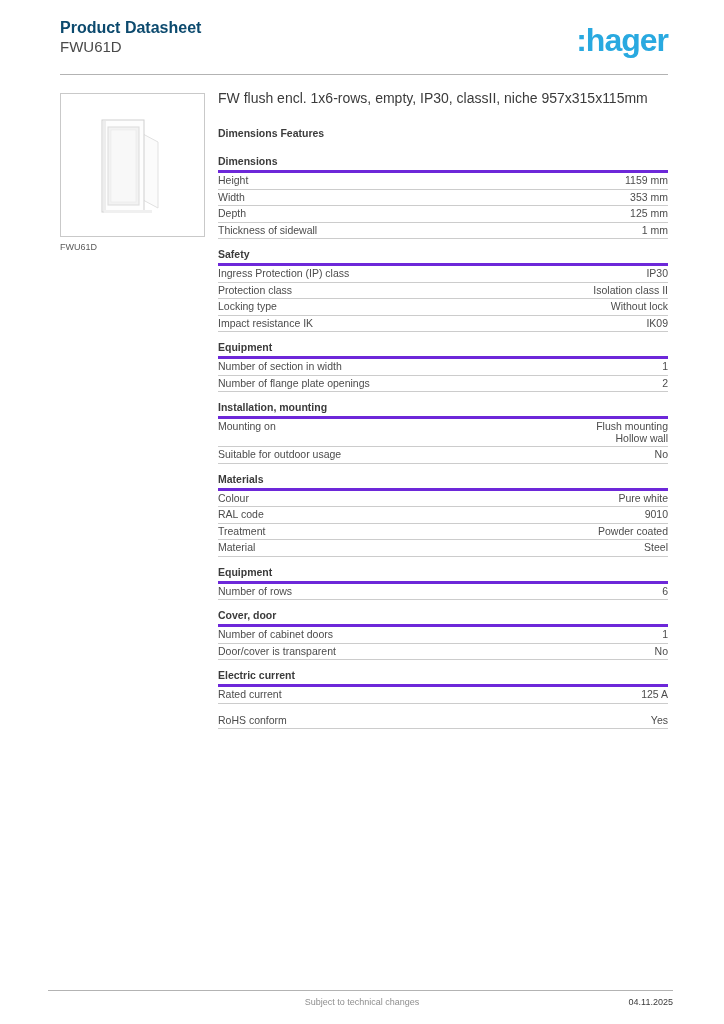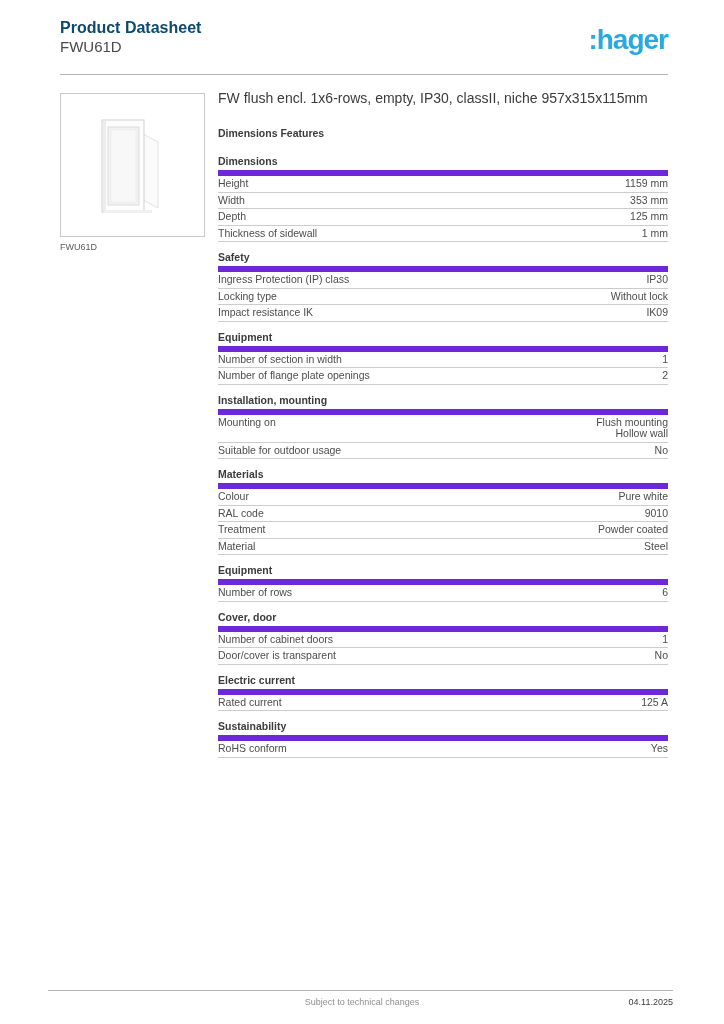":hager" .logo { font-size: 28px -> 32px }
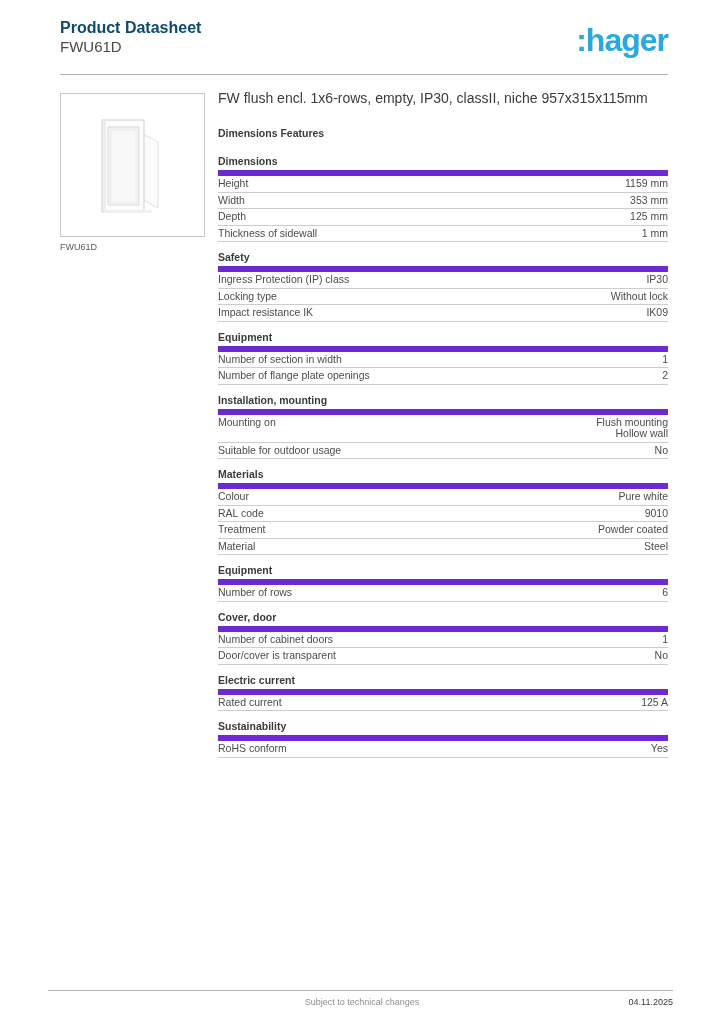"Dimensions" .section-heading { border-bottom: 6px solid #6d28d9 -> 3px solid #6d28d9 }
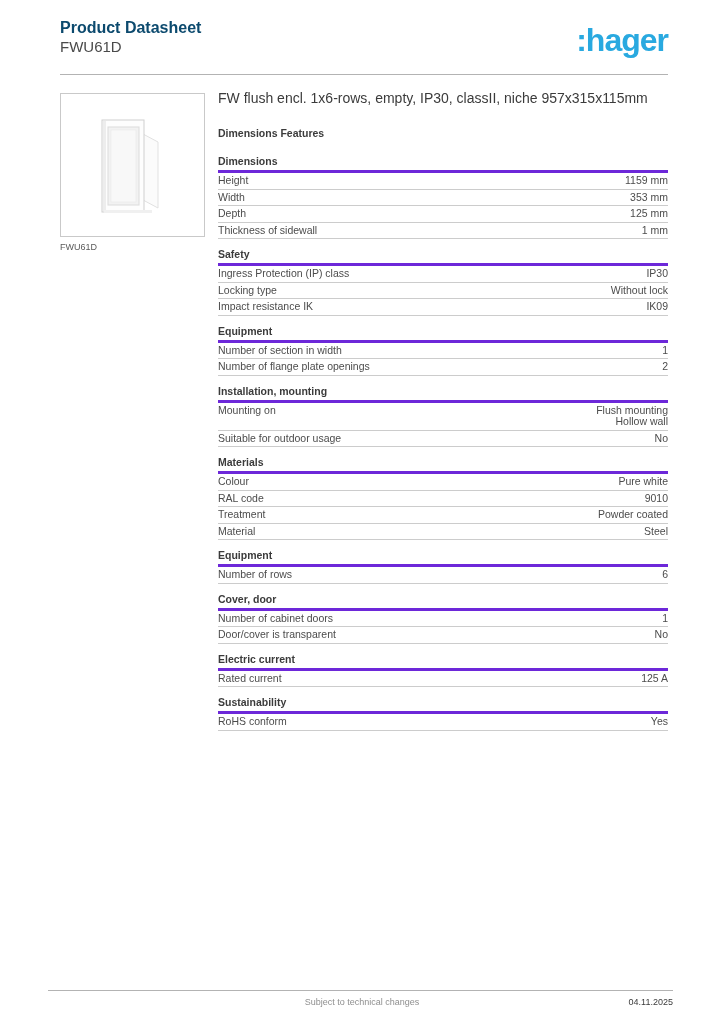"Protection class" div.spec-row { html: none -> <div> <span>Protection class</span> <span>Isolation class II</span> </div> }
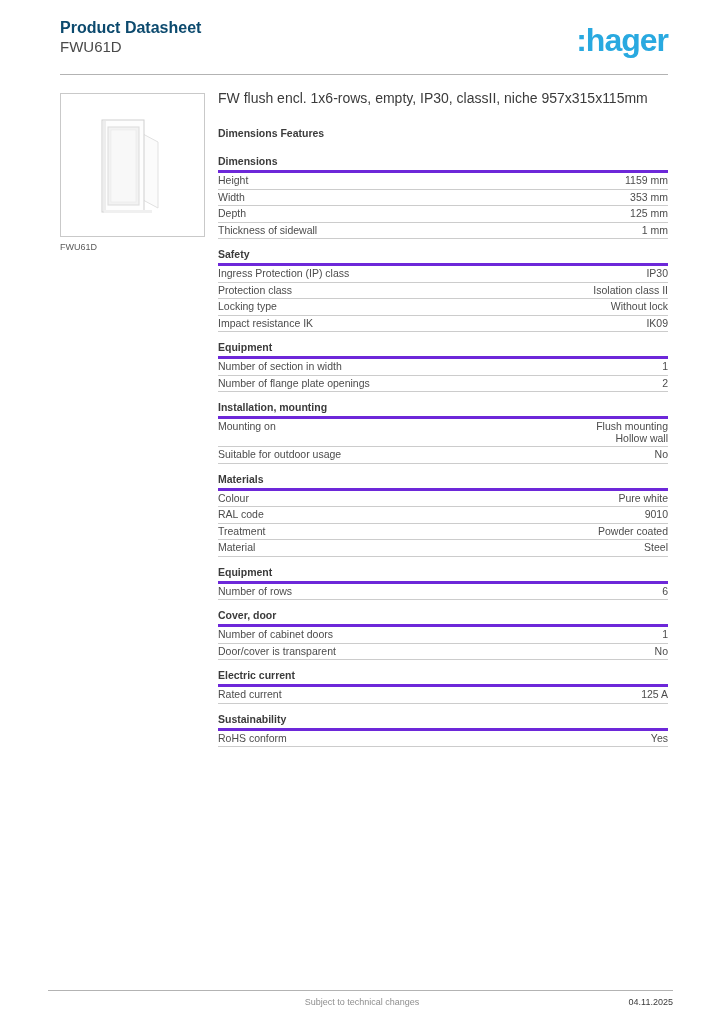"Sustainability" div.section-heading { html: <div>Sustainability</div> -> none }
